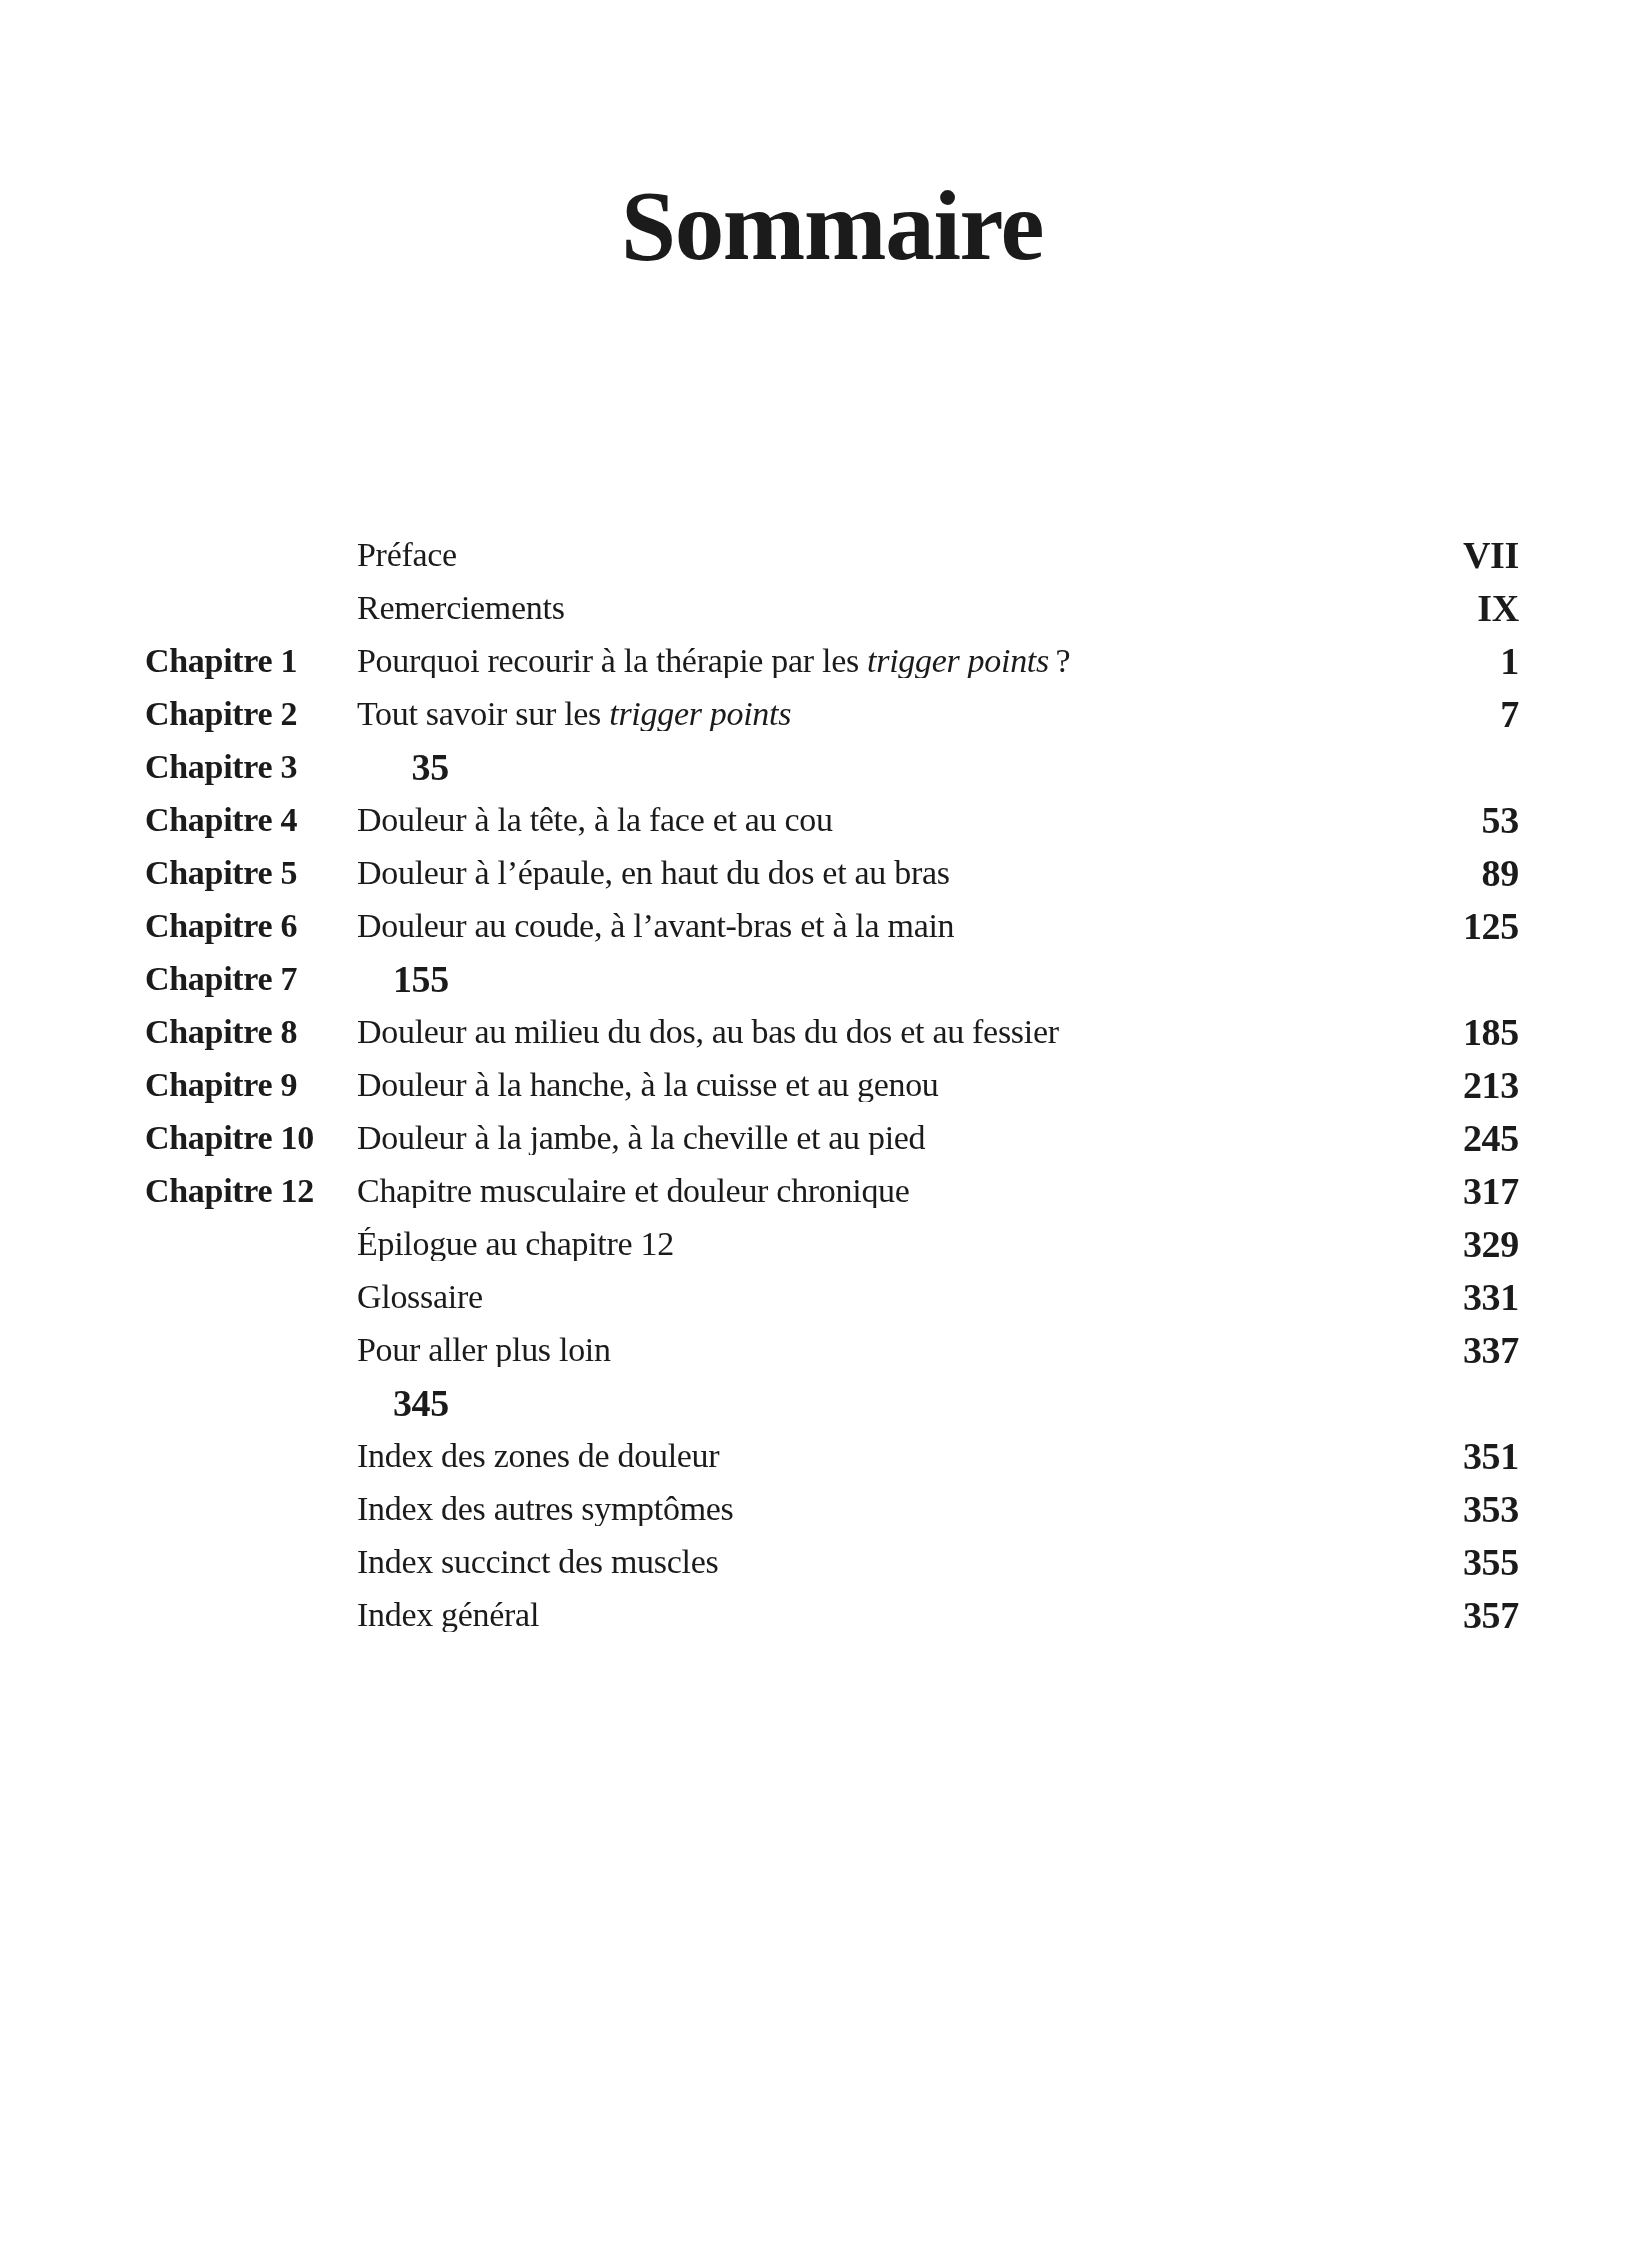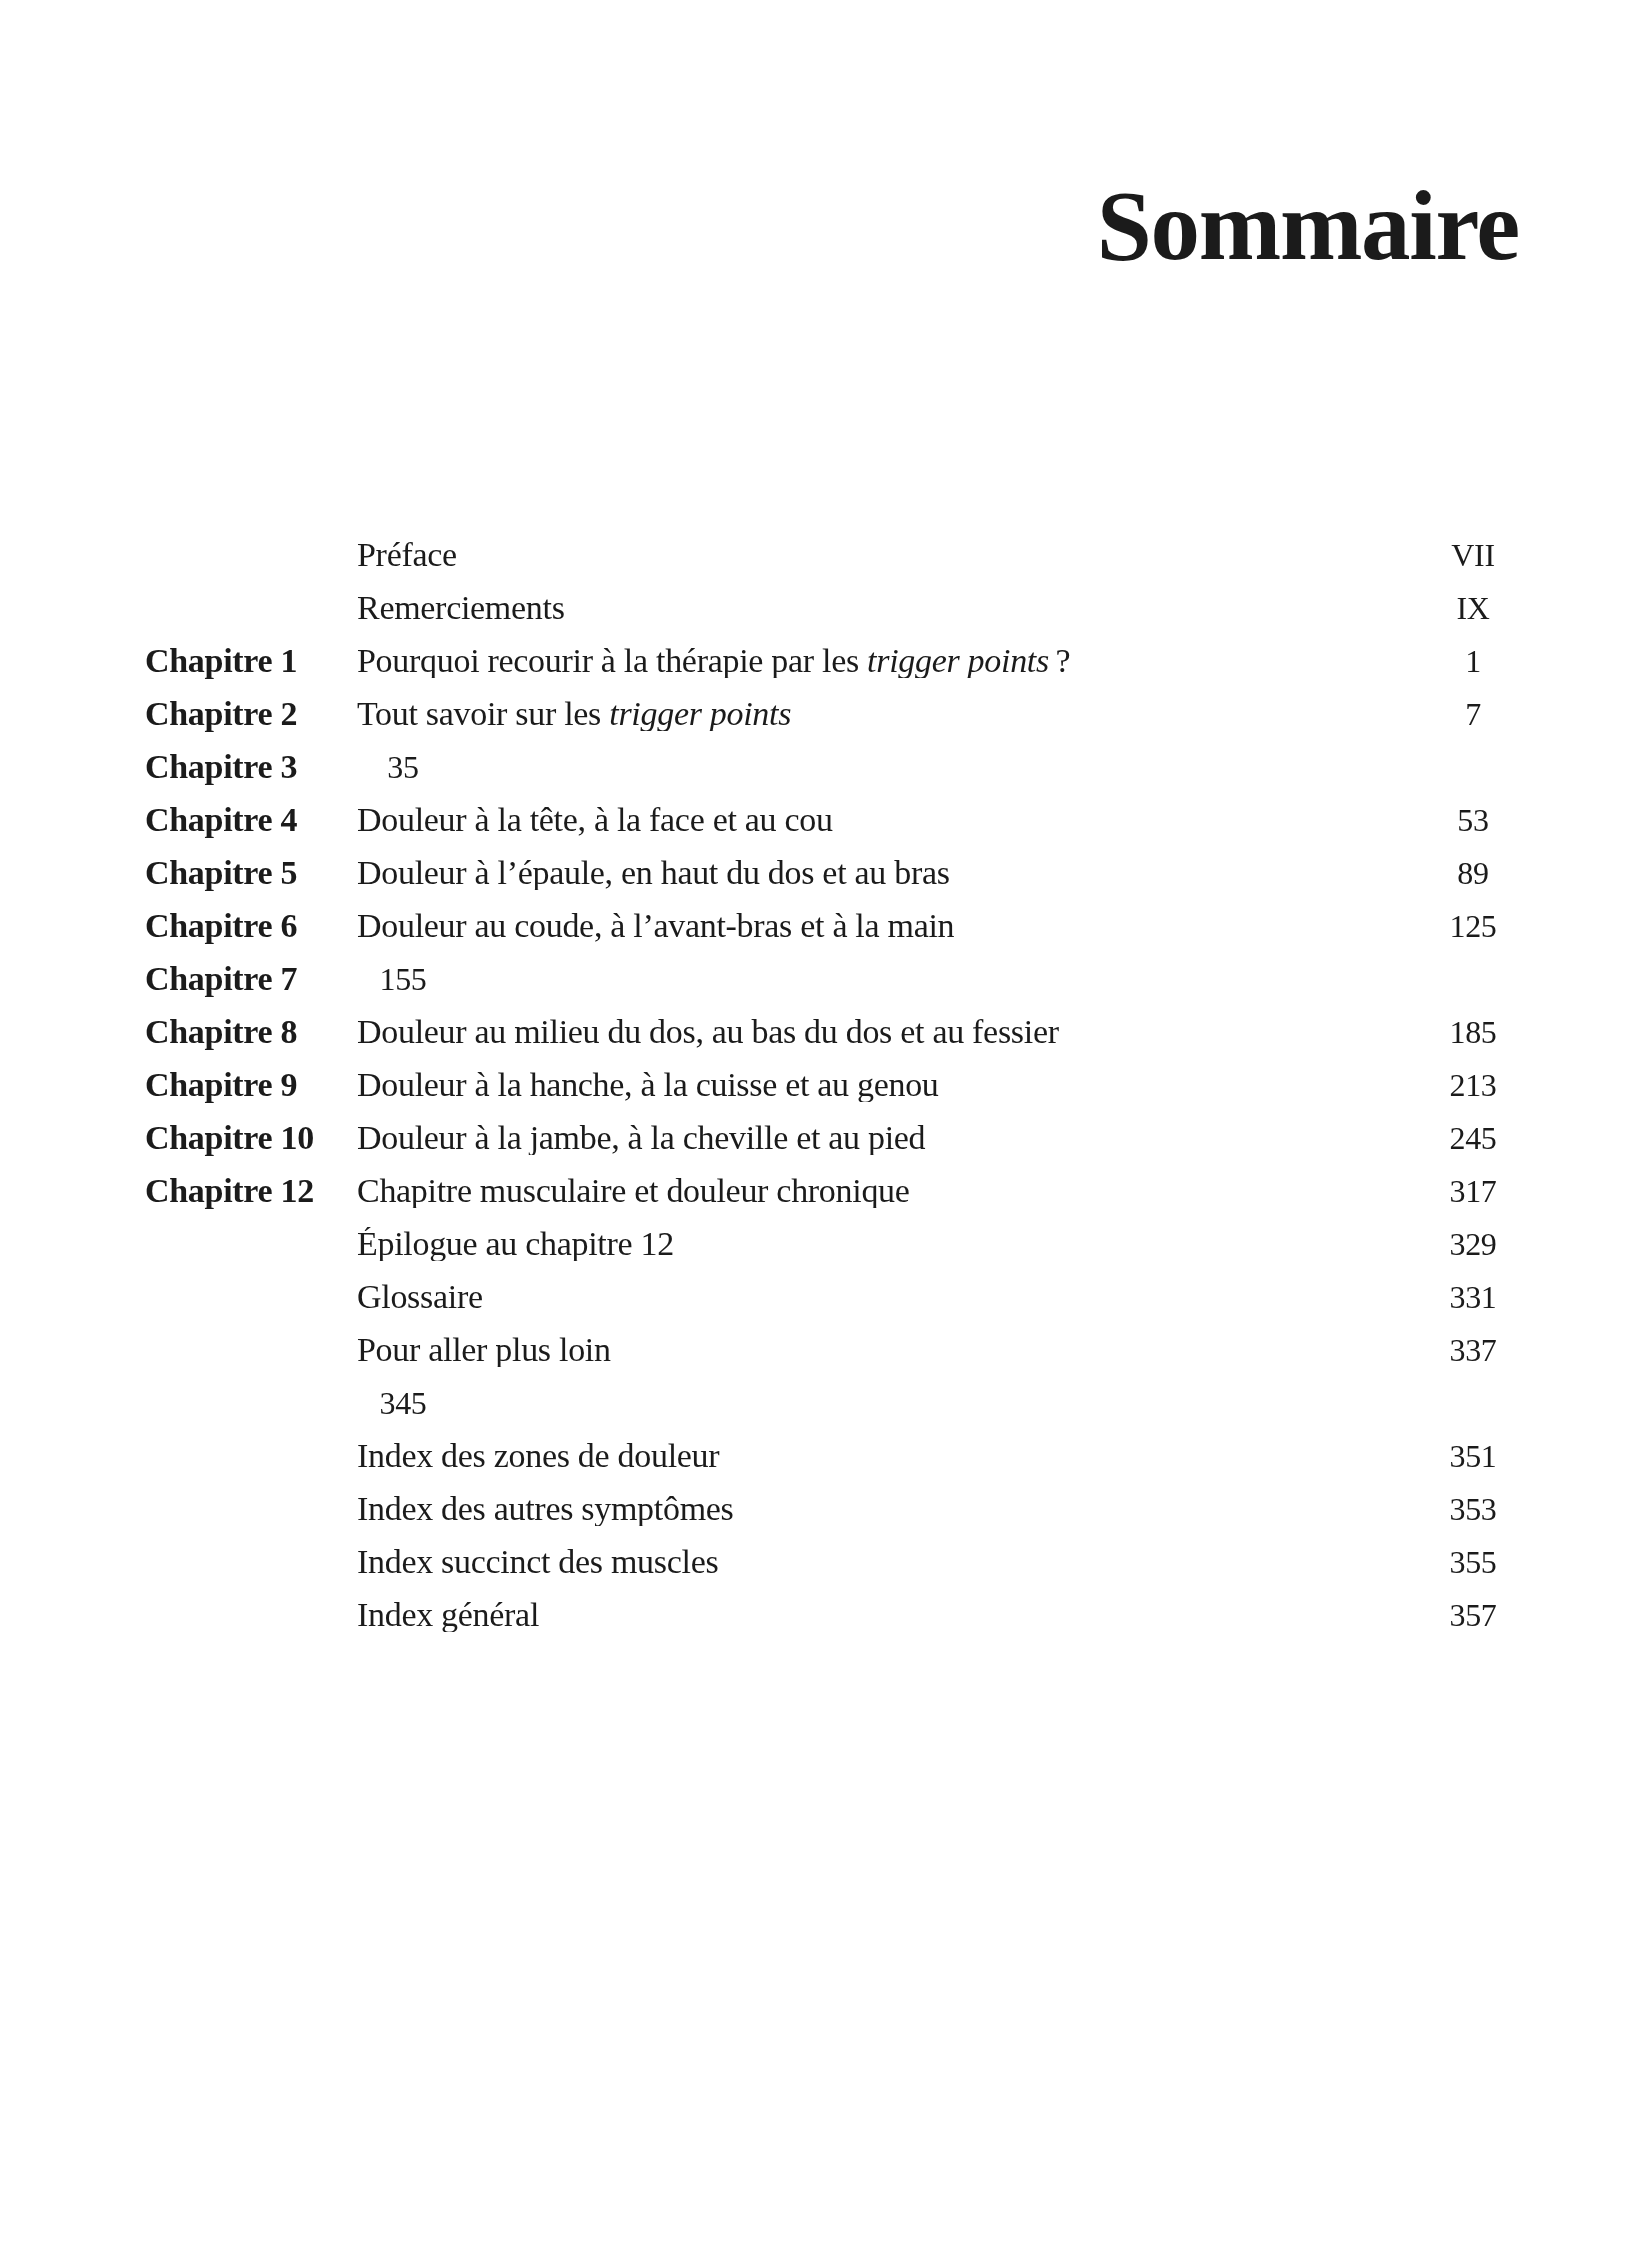"Sommaire" .doc-title { text-align: right -> center }
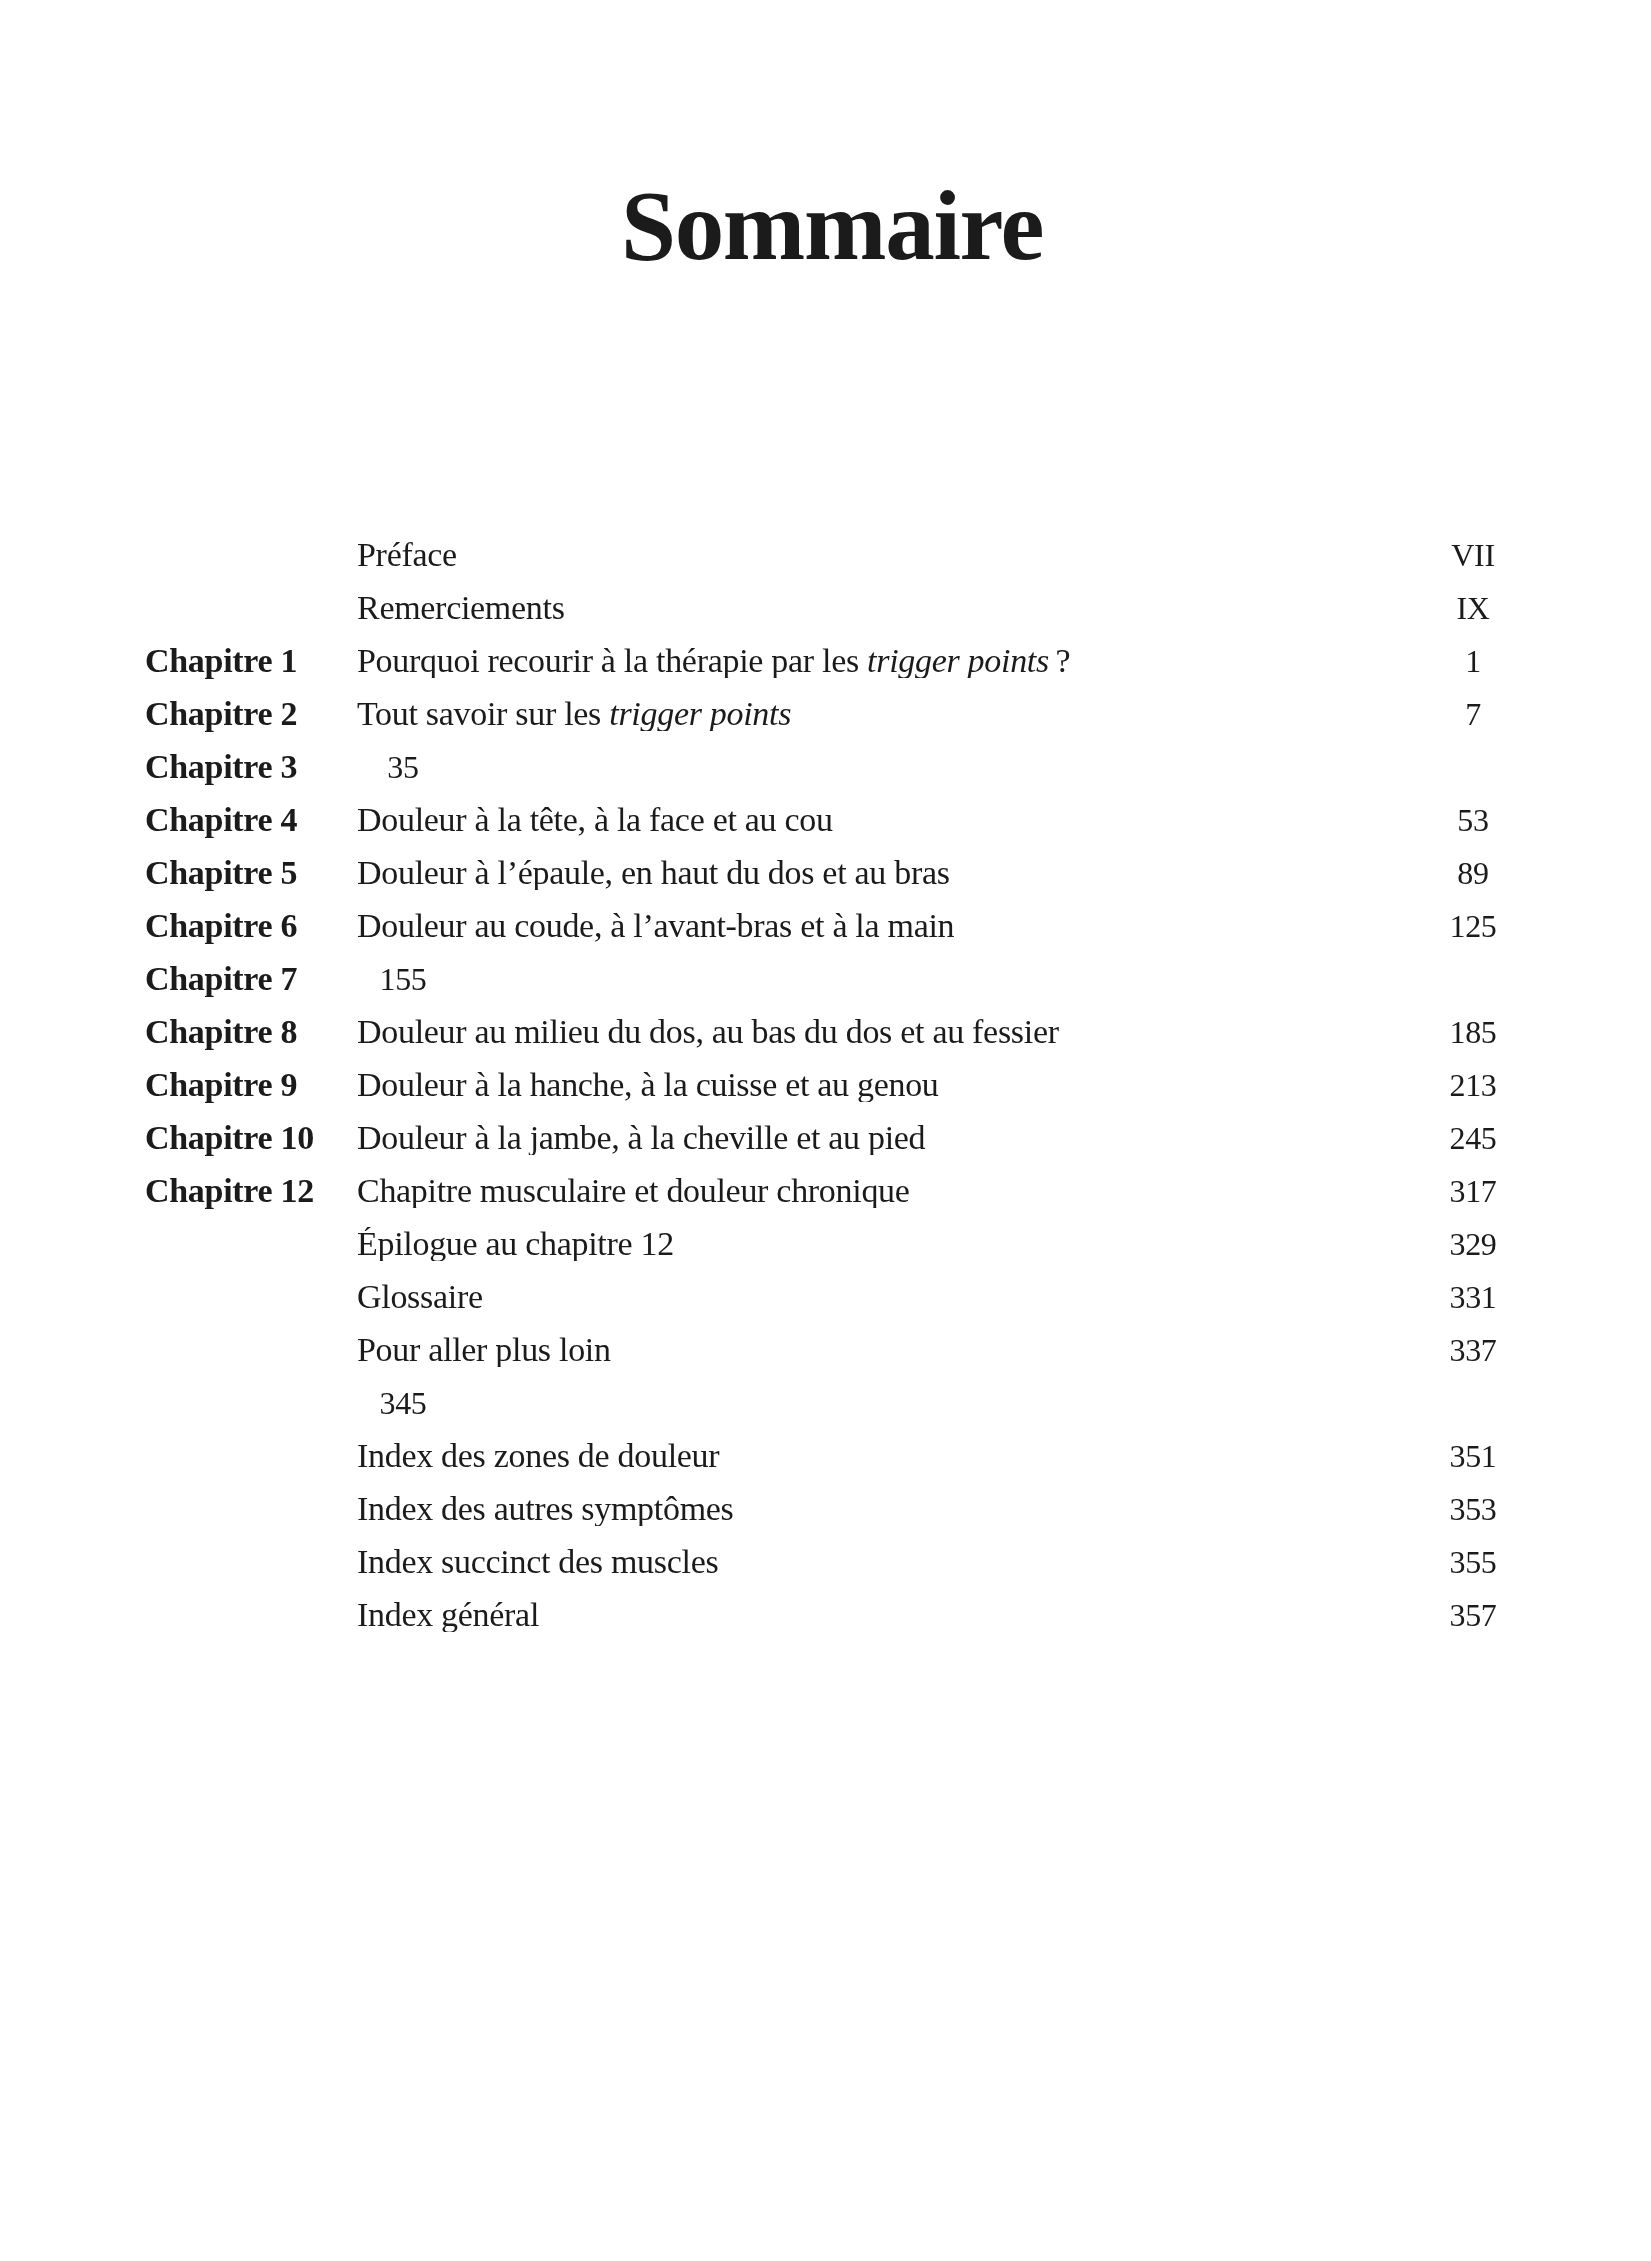"VII" .toc-page { font-size: 32px -> 38px; font-weight: normal -> bold; text-align: center -> right }
